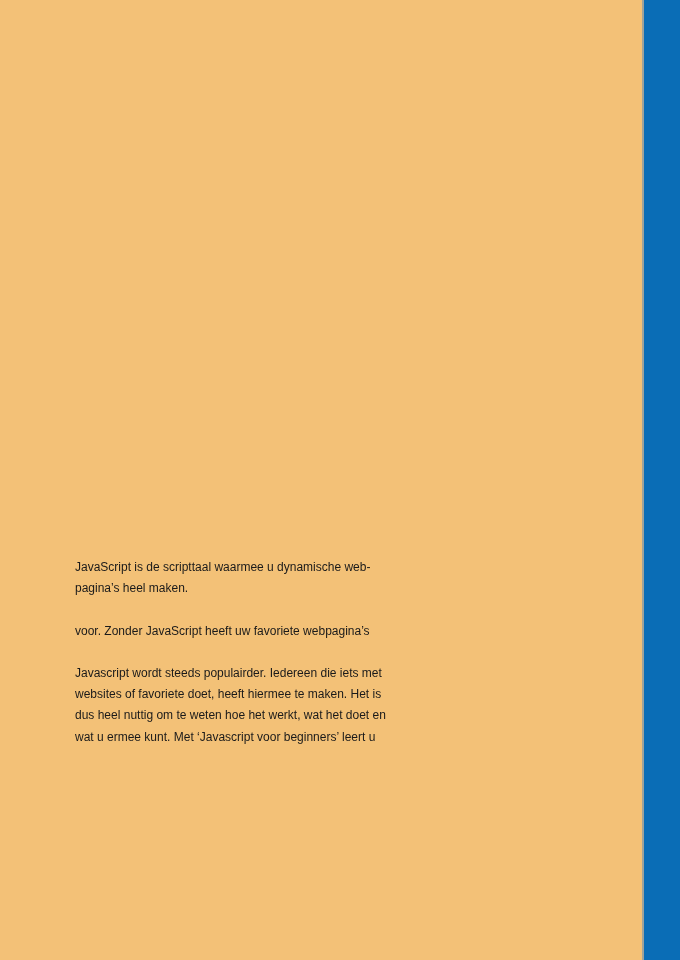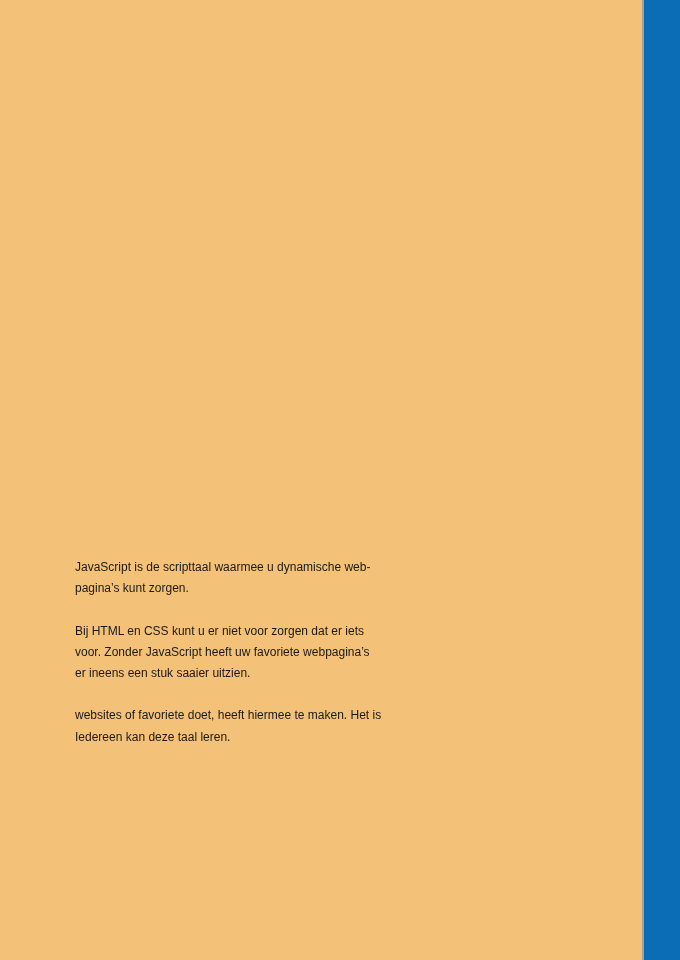"pagina’s kunt zorgen." span.line { text: kunt zorgen -> heel maken }
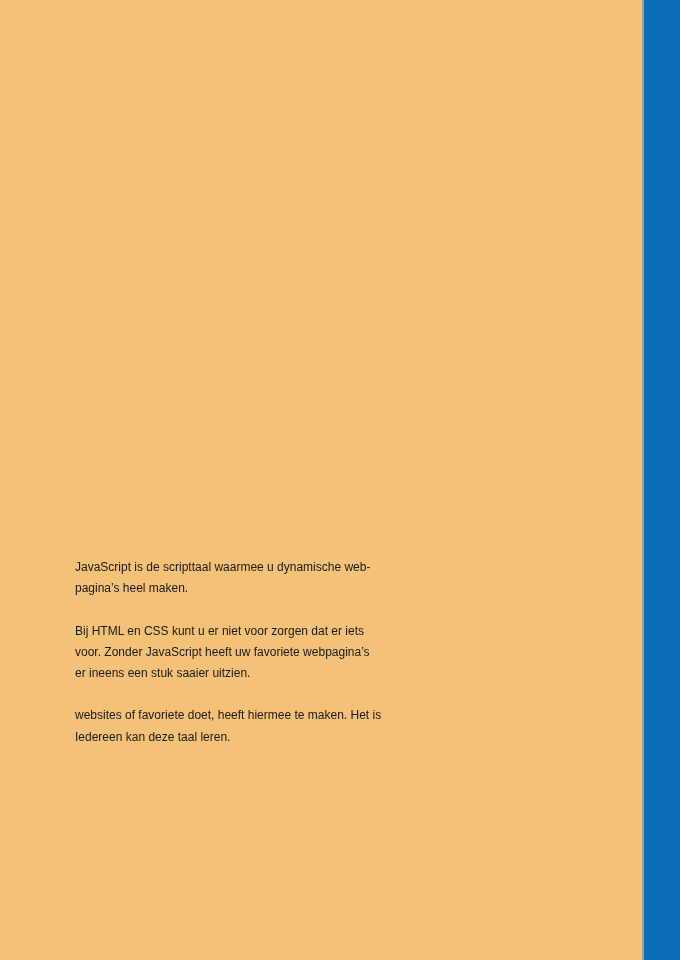"Bij HTML en CSS kunt" span.line { html: <span>Bij HTML en CSS kunt u er niet voor zorgen dat er iets</span> -> none }
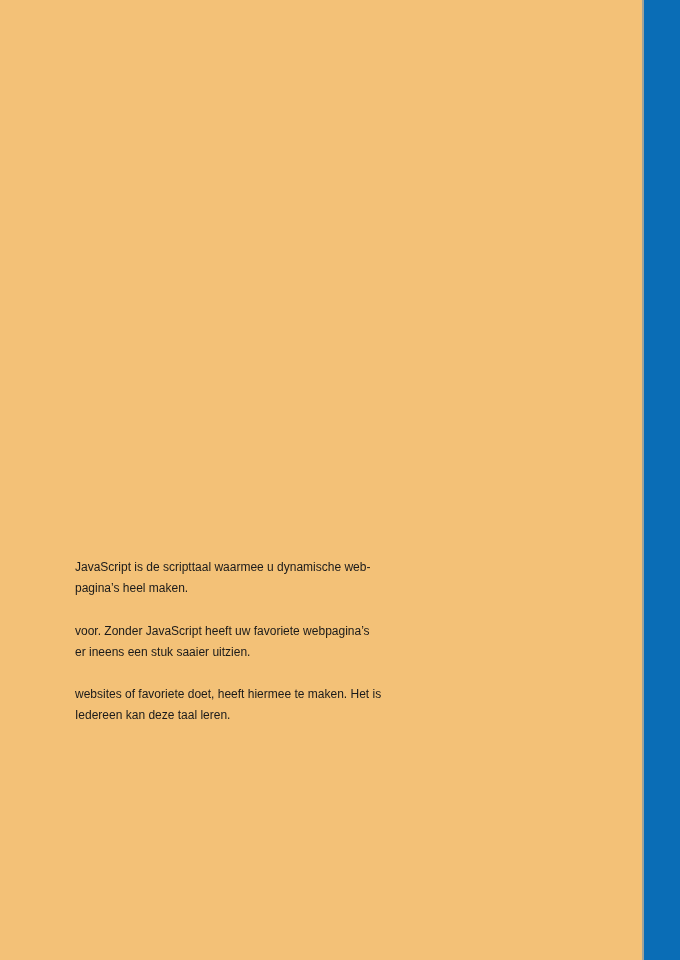"er ineens een stuk saaier" span.line { html: <span>er ineens een stuk saaier uitzien.</span> -> none }
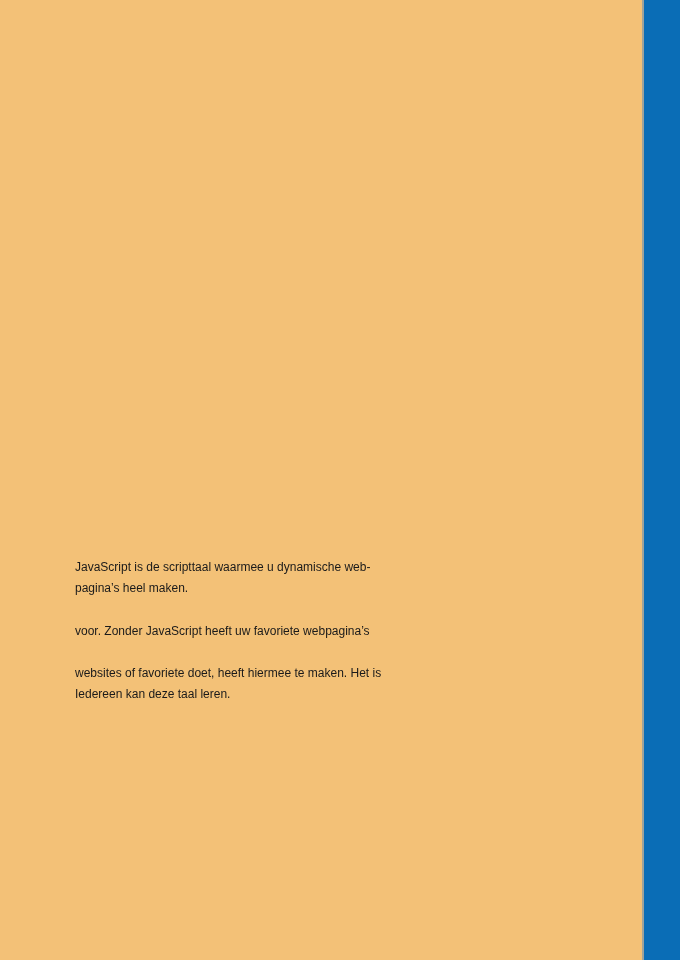"Javascript wordt steeds populairder." span.line { html: none -> <span>Javascript wordt steeds populairder. Iedereen die iets met</span> }
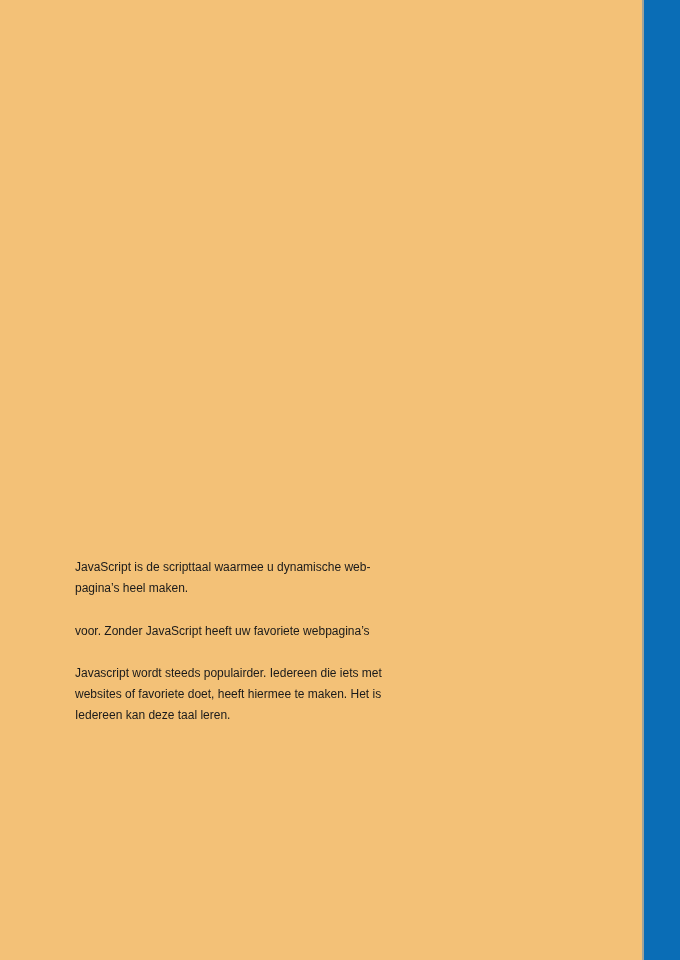"dus heel nuttig om te" span.line { html: none -> <span>dus heel nuttig om te weten hoe het werkt, wat het doet en</span> }
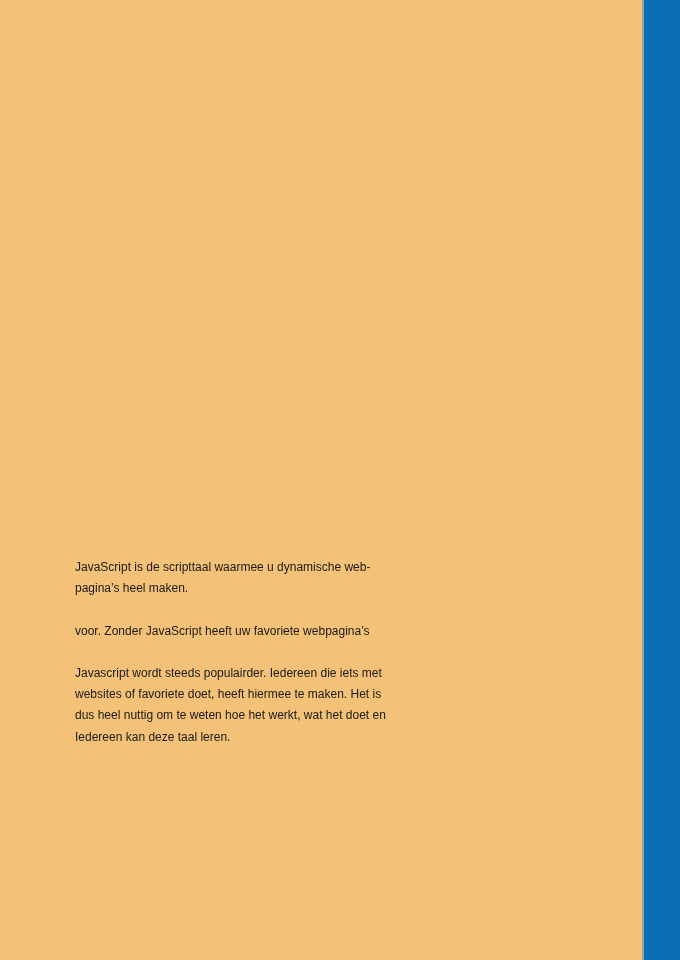"wat u ermee kunt. Met" span.line { html: none -> <span>wat u ermee kunt. Met ‘Javascript voor beginners’ leert u</span> }
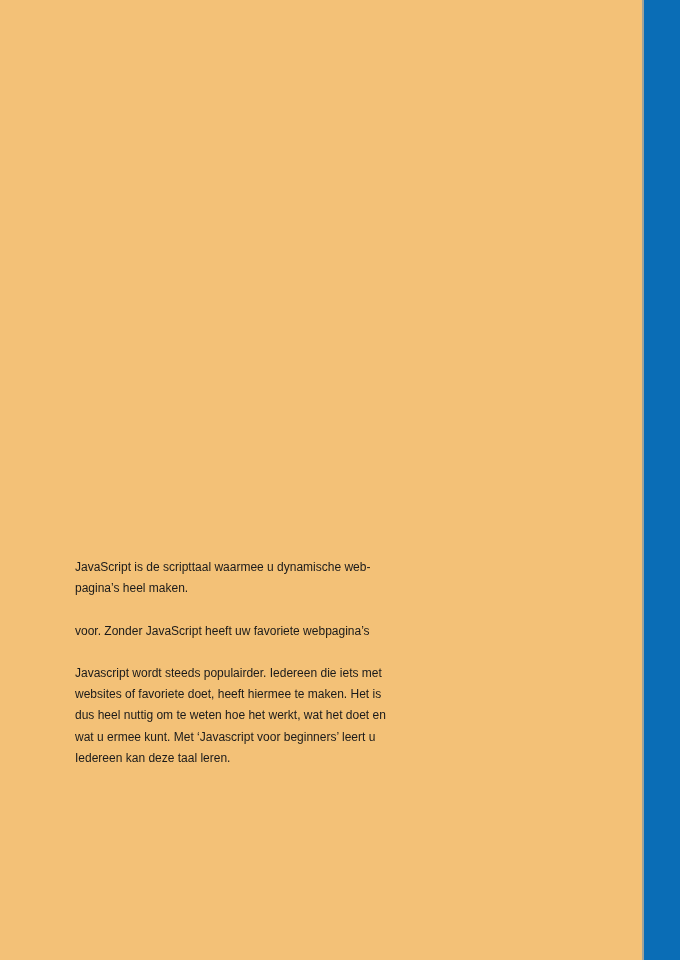"Iedereen kan deze taal leren." span.line { html: <span>Iedereen kan deze taal leren.</span> -> none }
